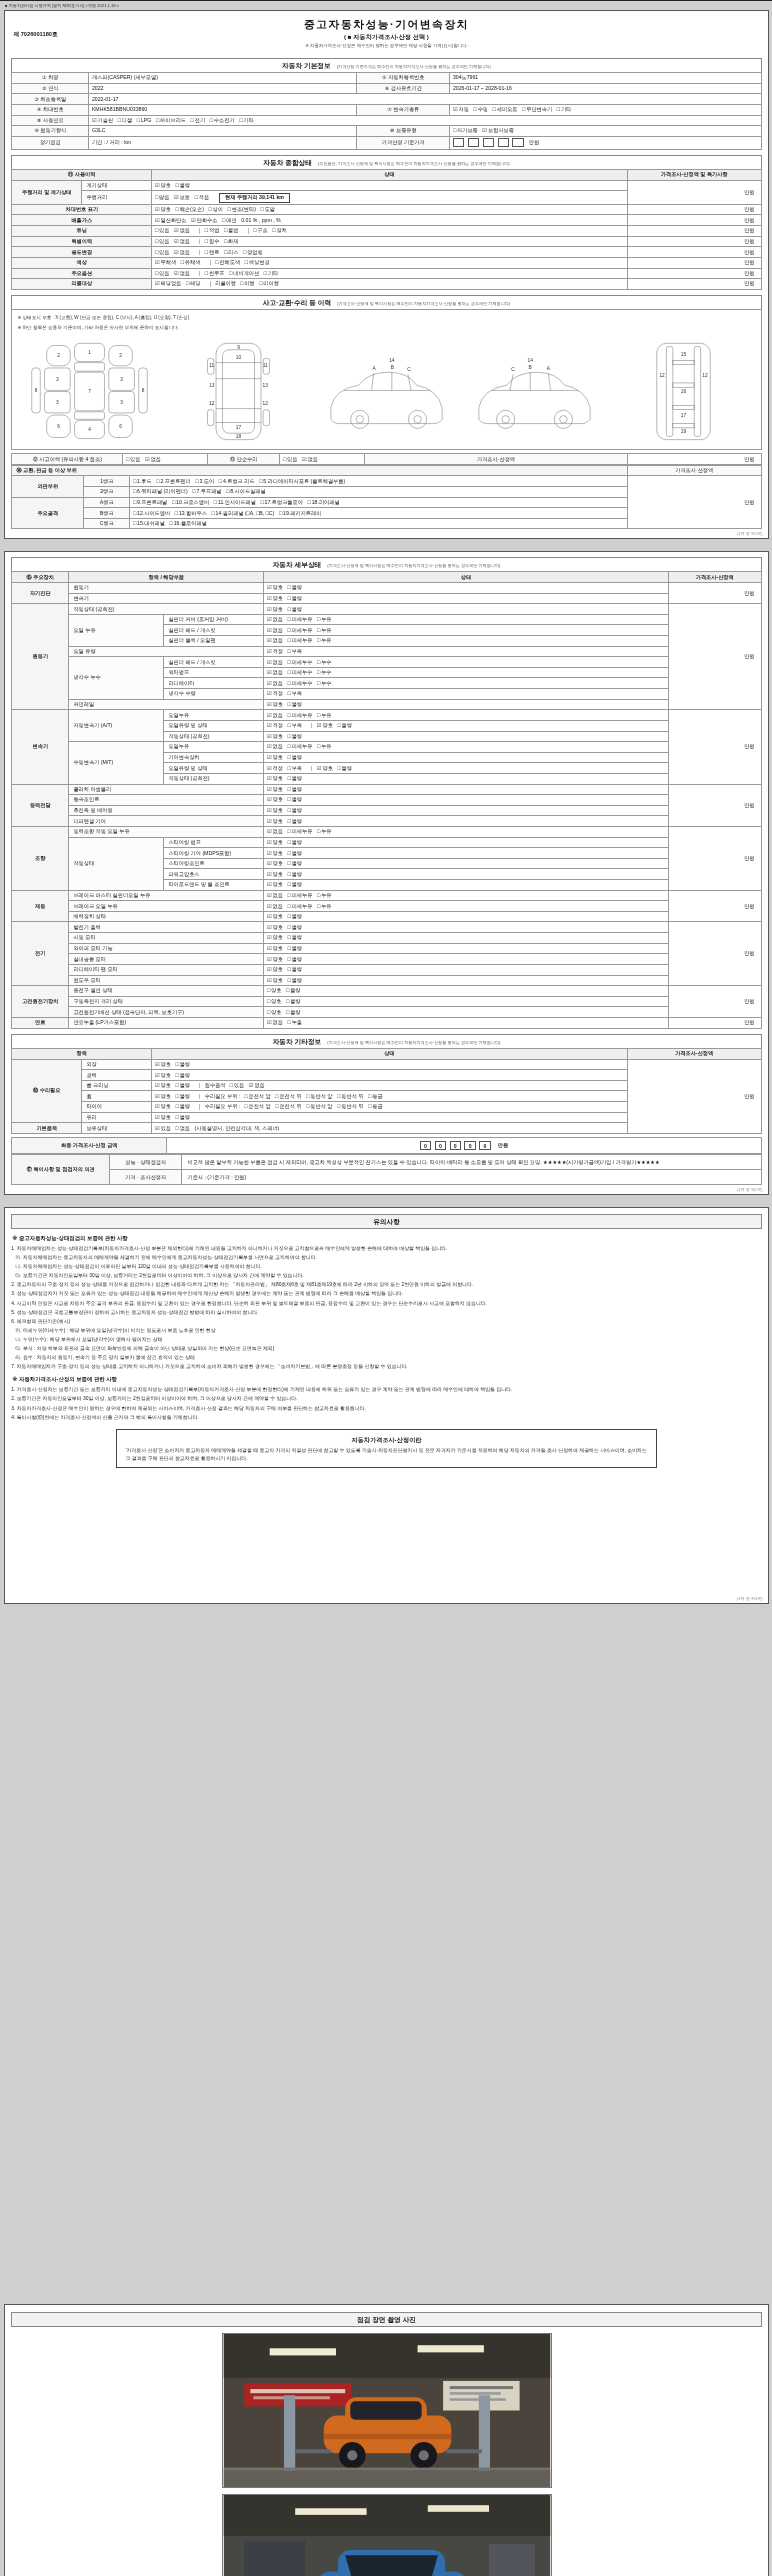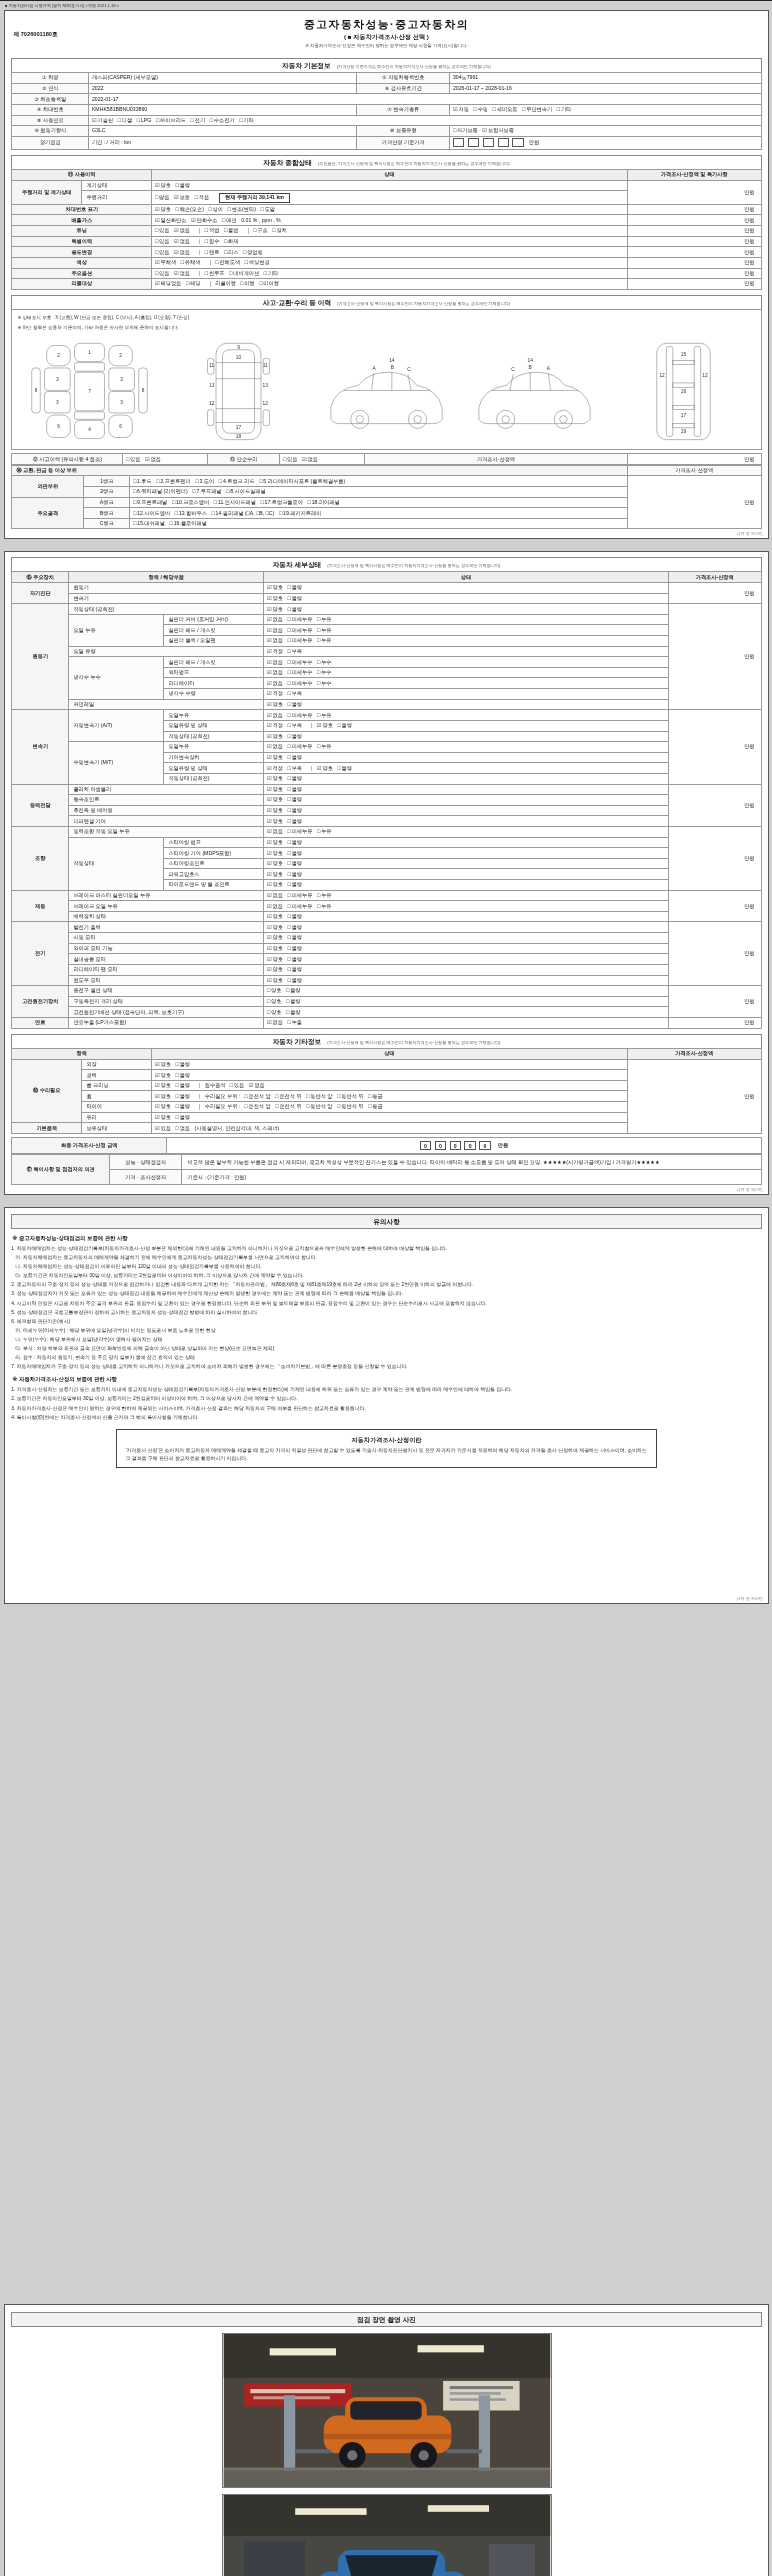"중고자동차성능·중고자동차의" div.doc-title { text: 중고자동차의 -> 기어변속장치 }
